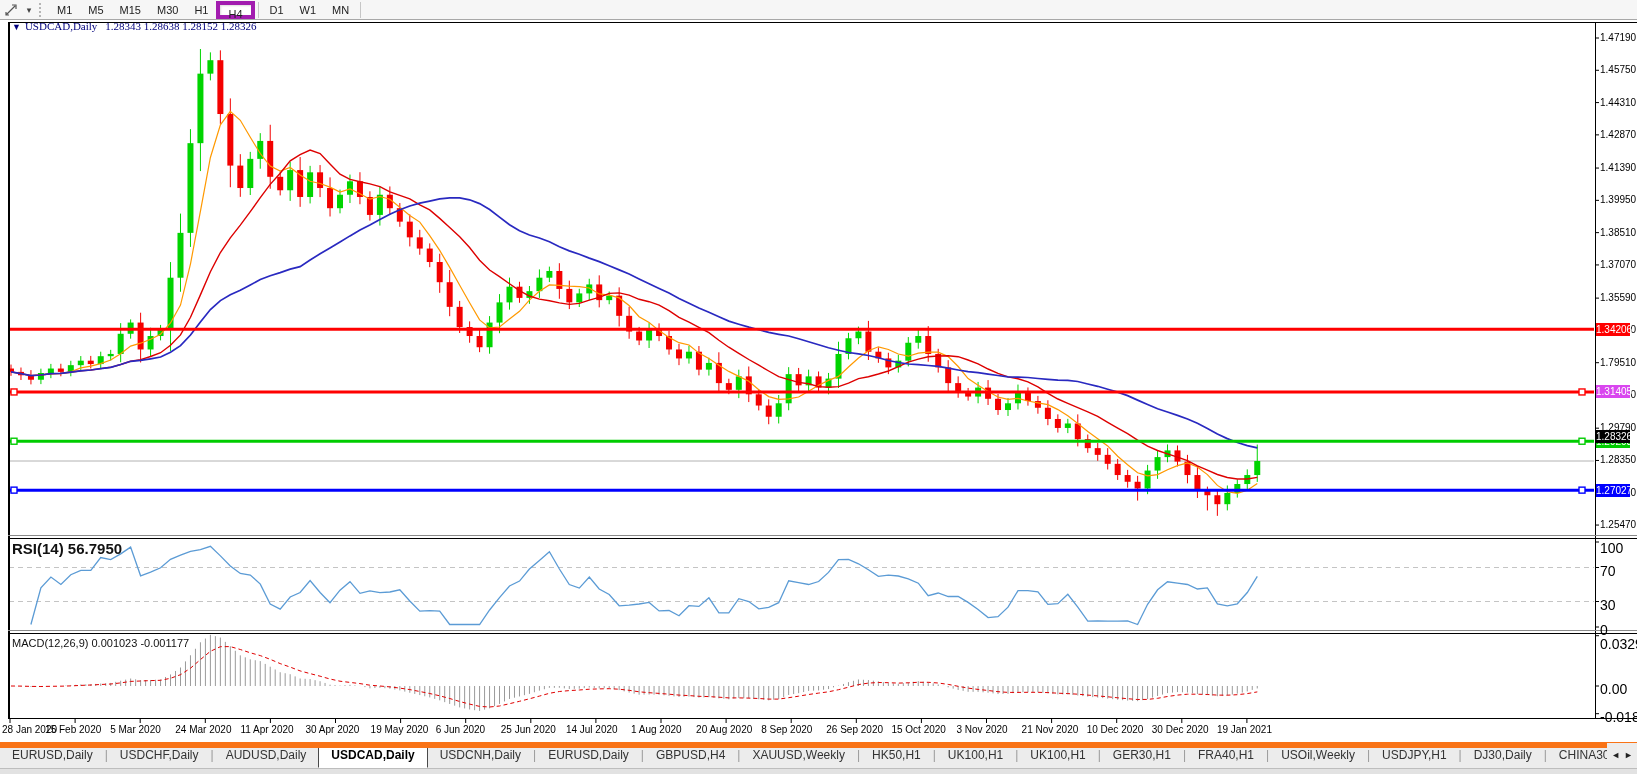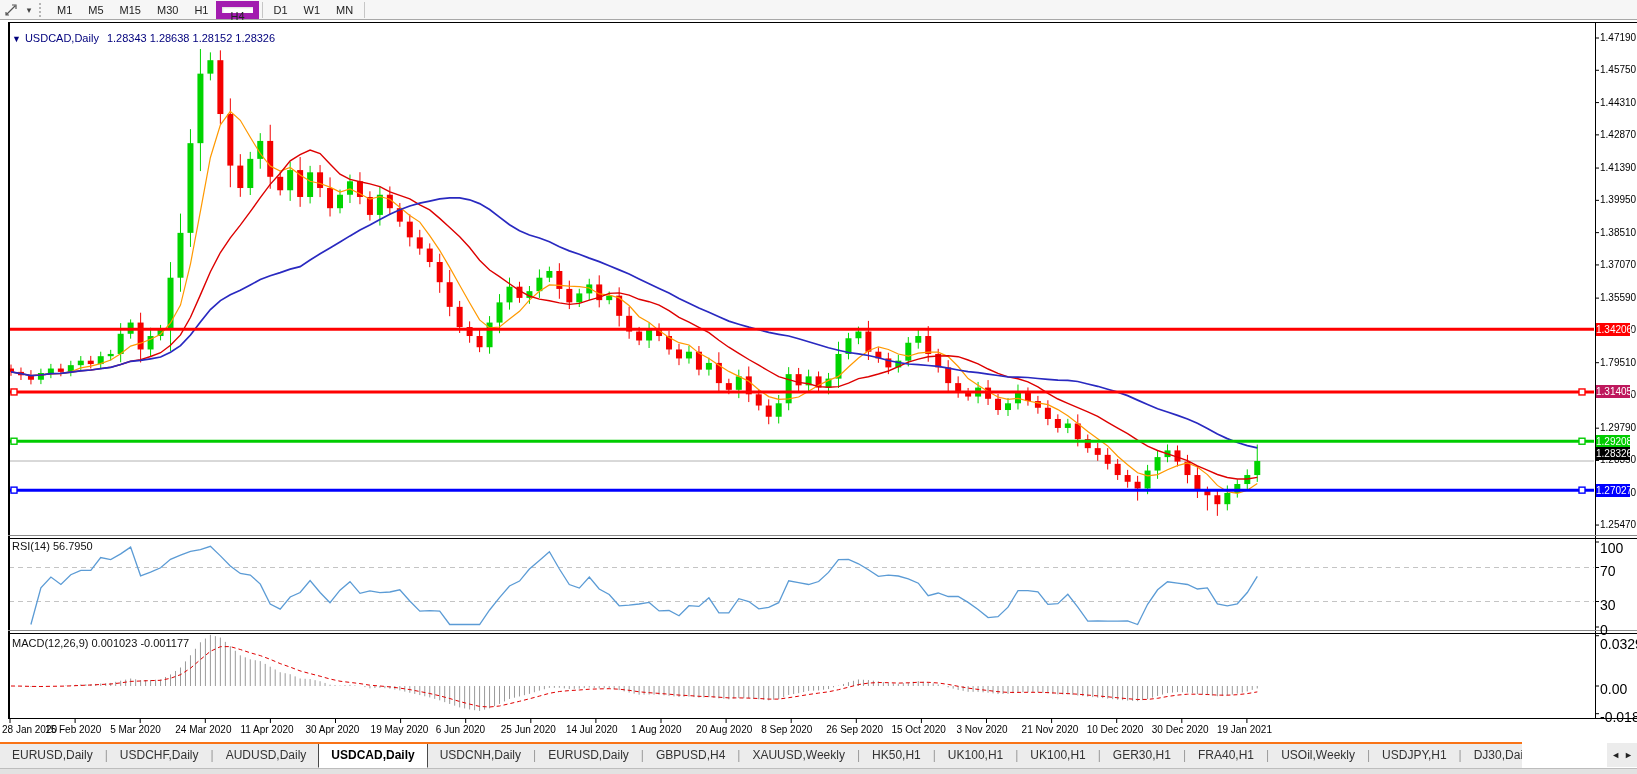"H4" .tf-btn.active { border: 6px solid #a21caf -> 4px solid #a21caf }
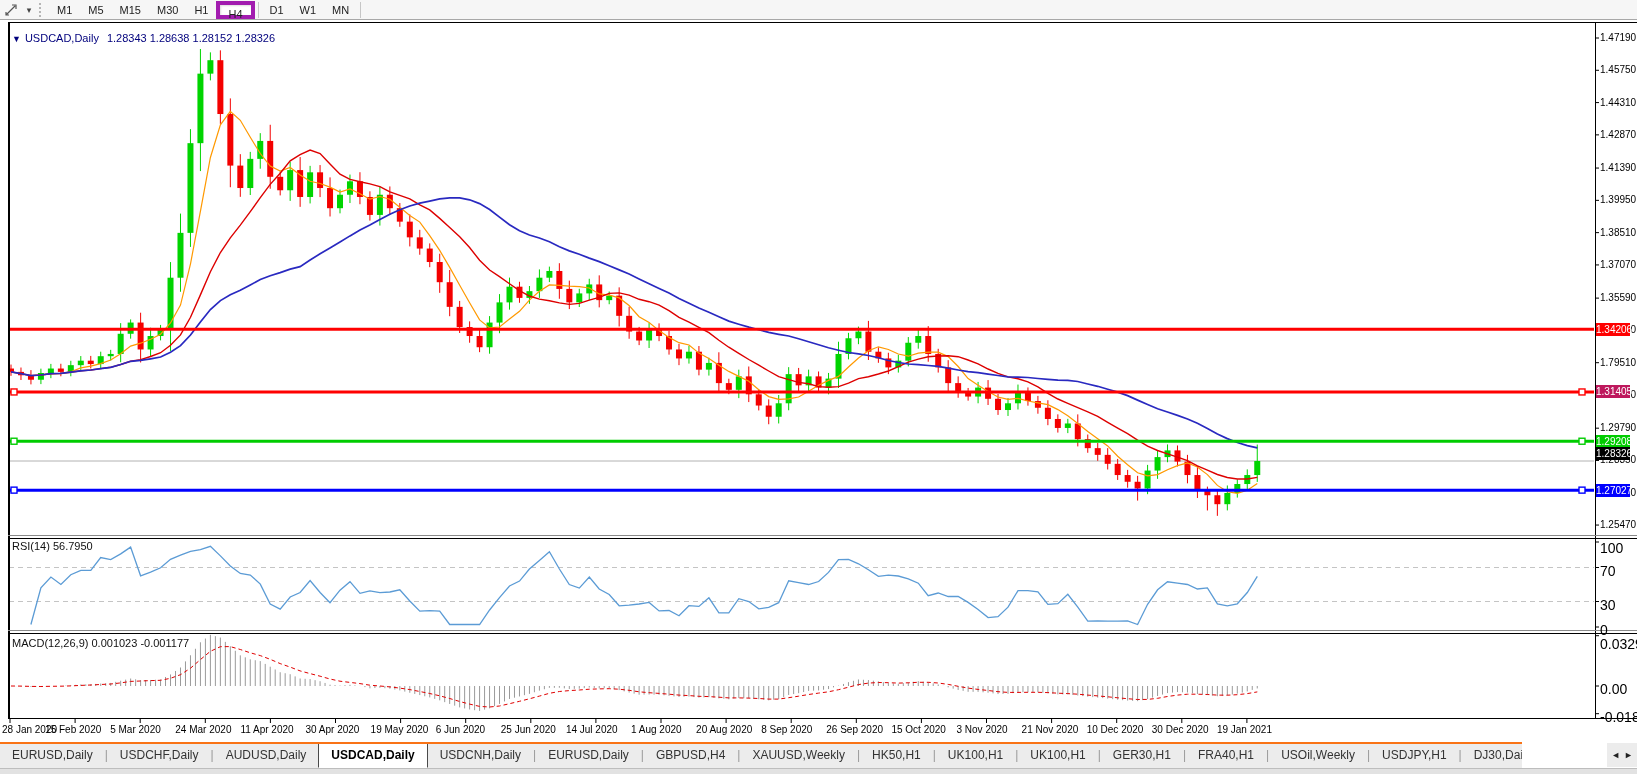"▼ USDCAD,Daily 1.28343 1.28638 1.28152" #chart-title { font-family: none -> Liberation Serif, serif; top: 32px -> 20px }
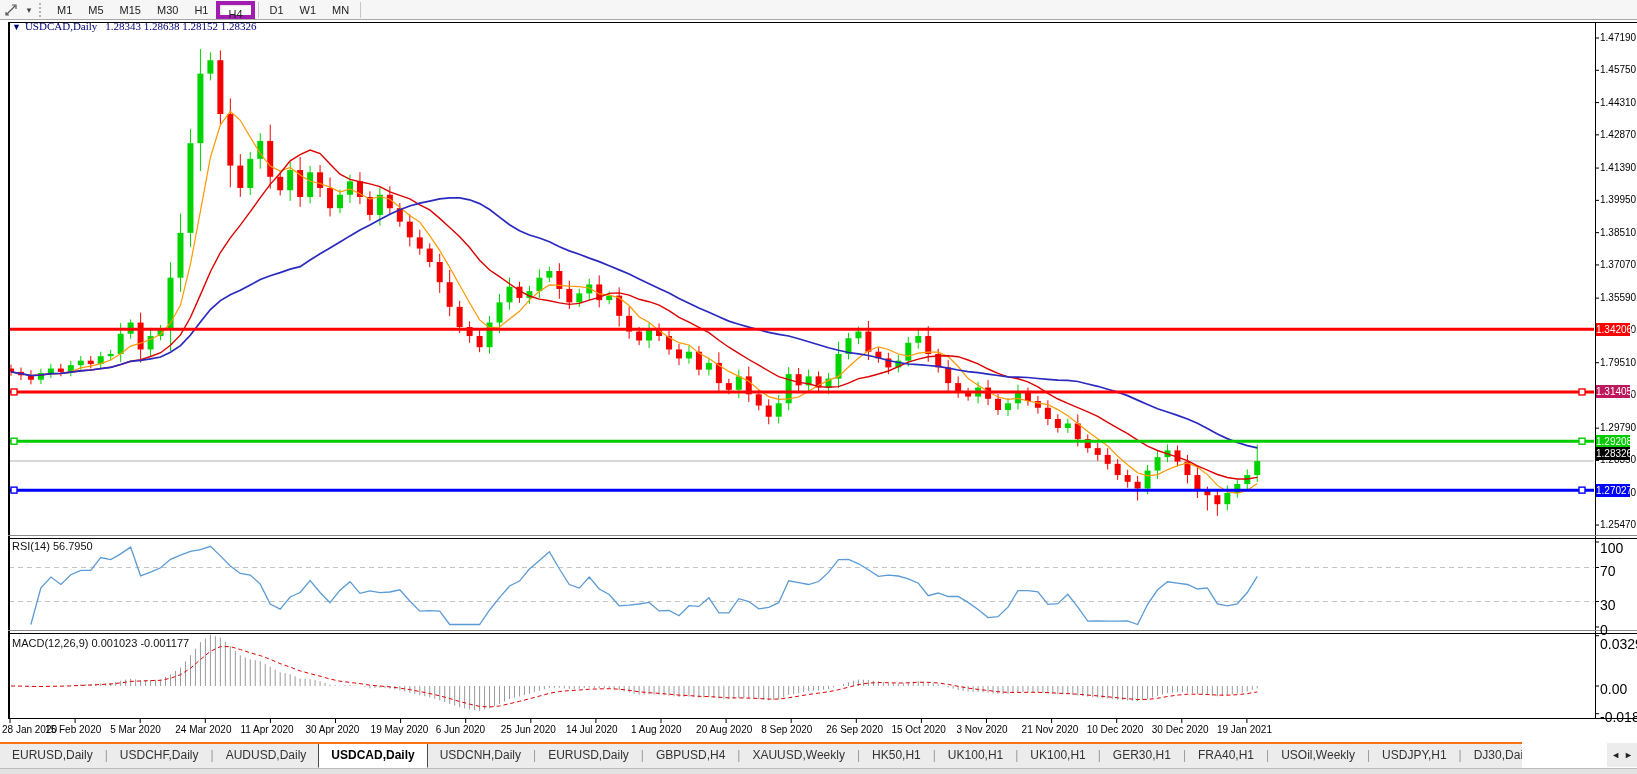"1.31405" div.badge { background: #be185d -> #d946ef }
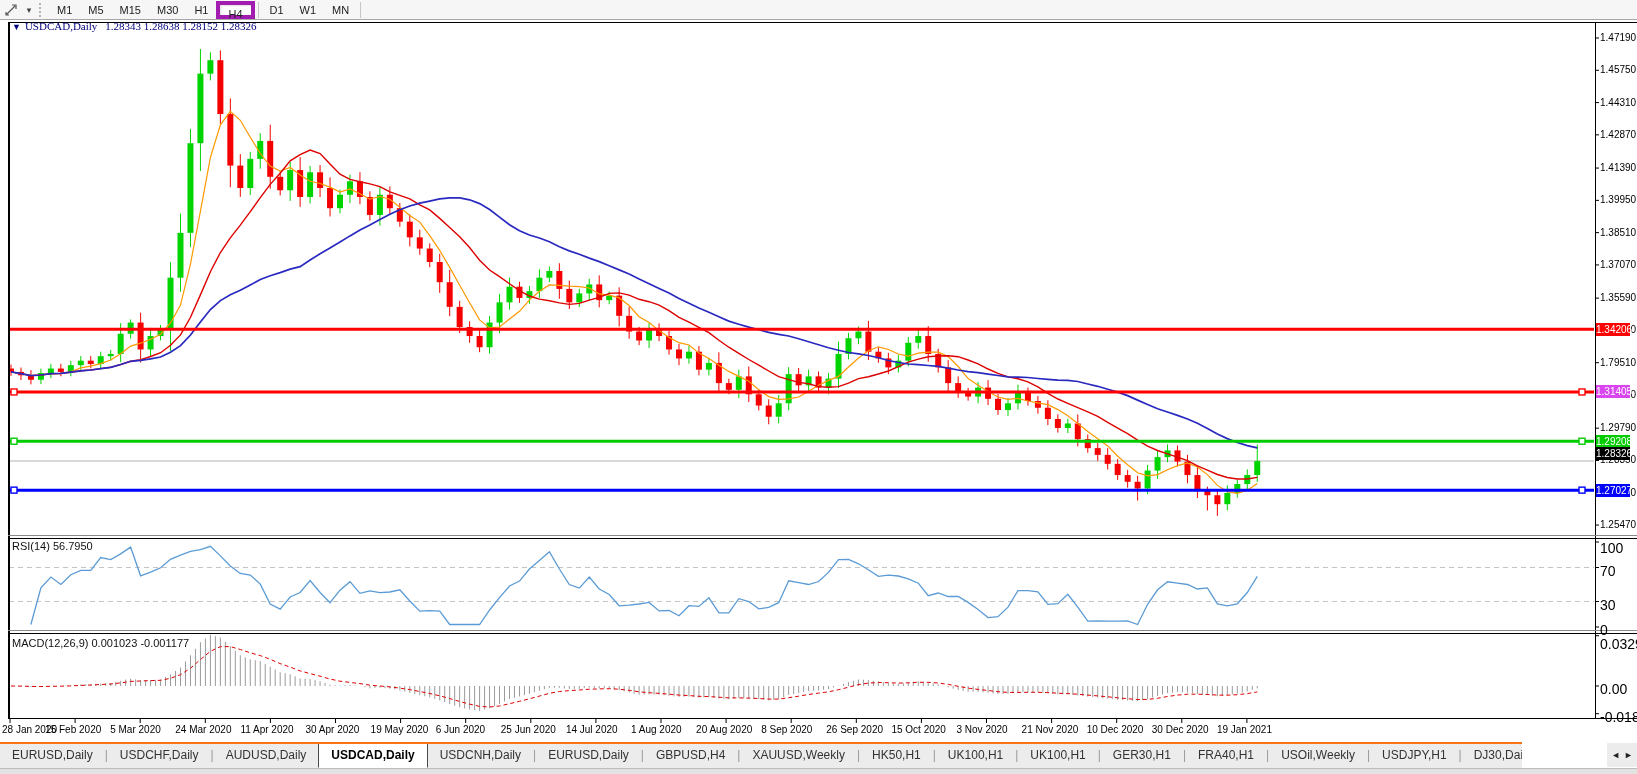"1.28326" div.badge { top: 447px -> 430px }
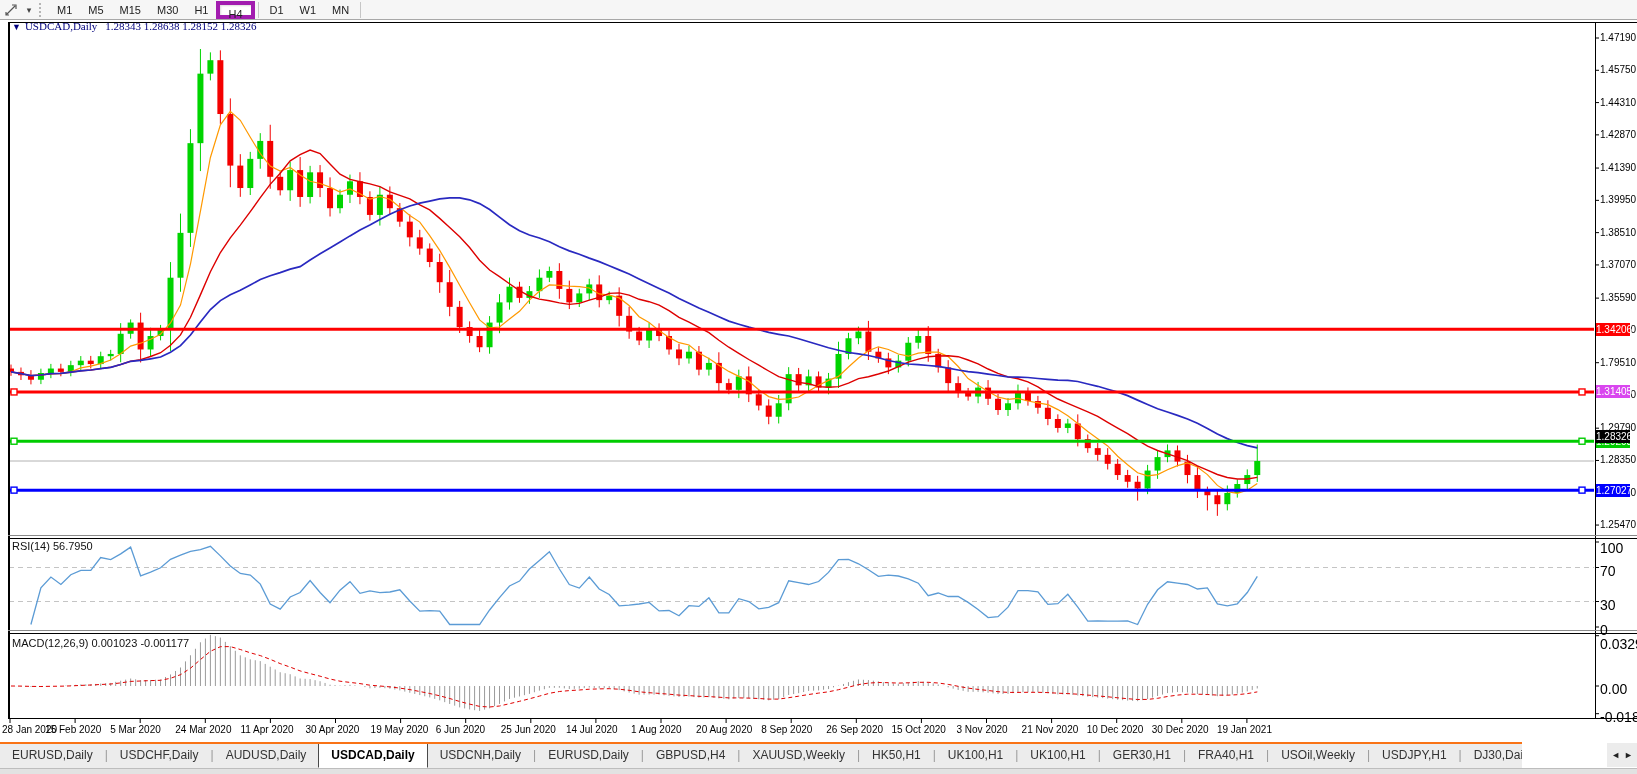"RSI(14) 56.7950" #rsi-label { font-size: 11px -> 15px; font-weight: none -> bold }
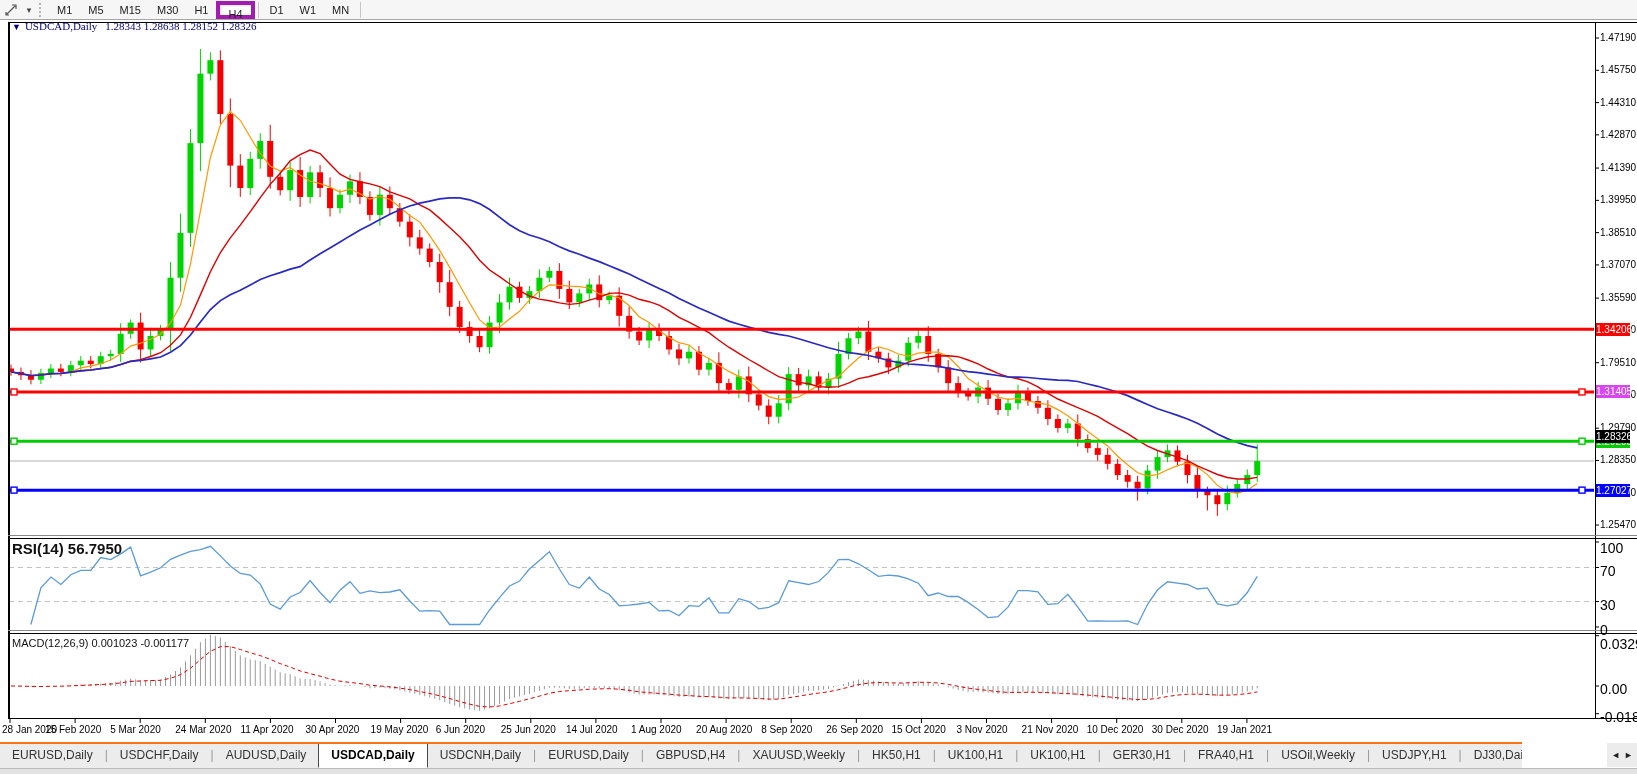"EURUSD,Daily" #tab-bar { border-top: 2px solid #f97316 -> 6px solid #f97316; width: 1522px -> 1637px }
